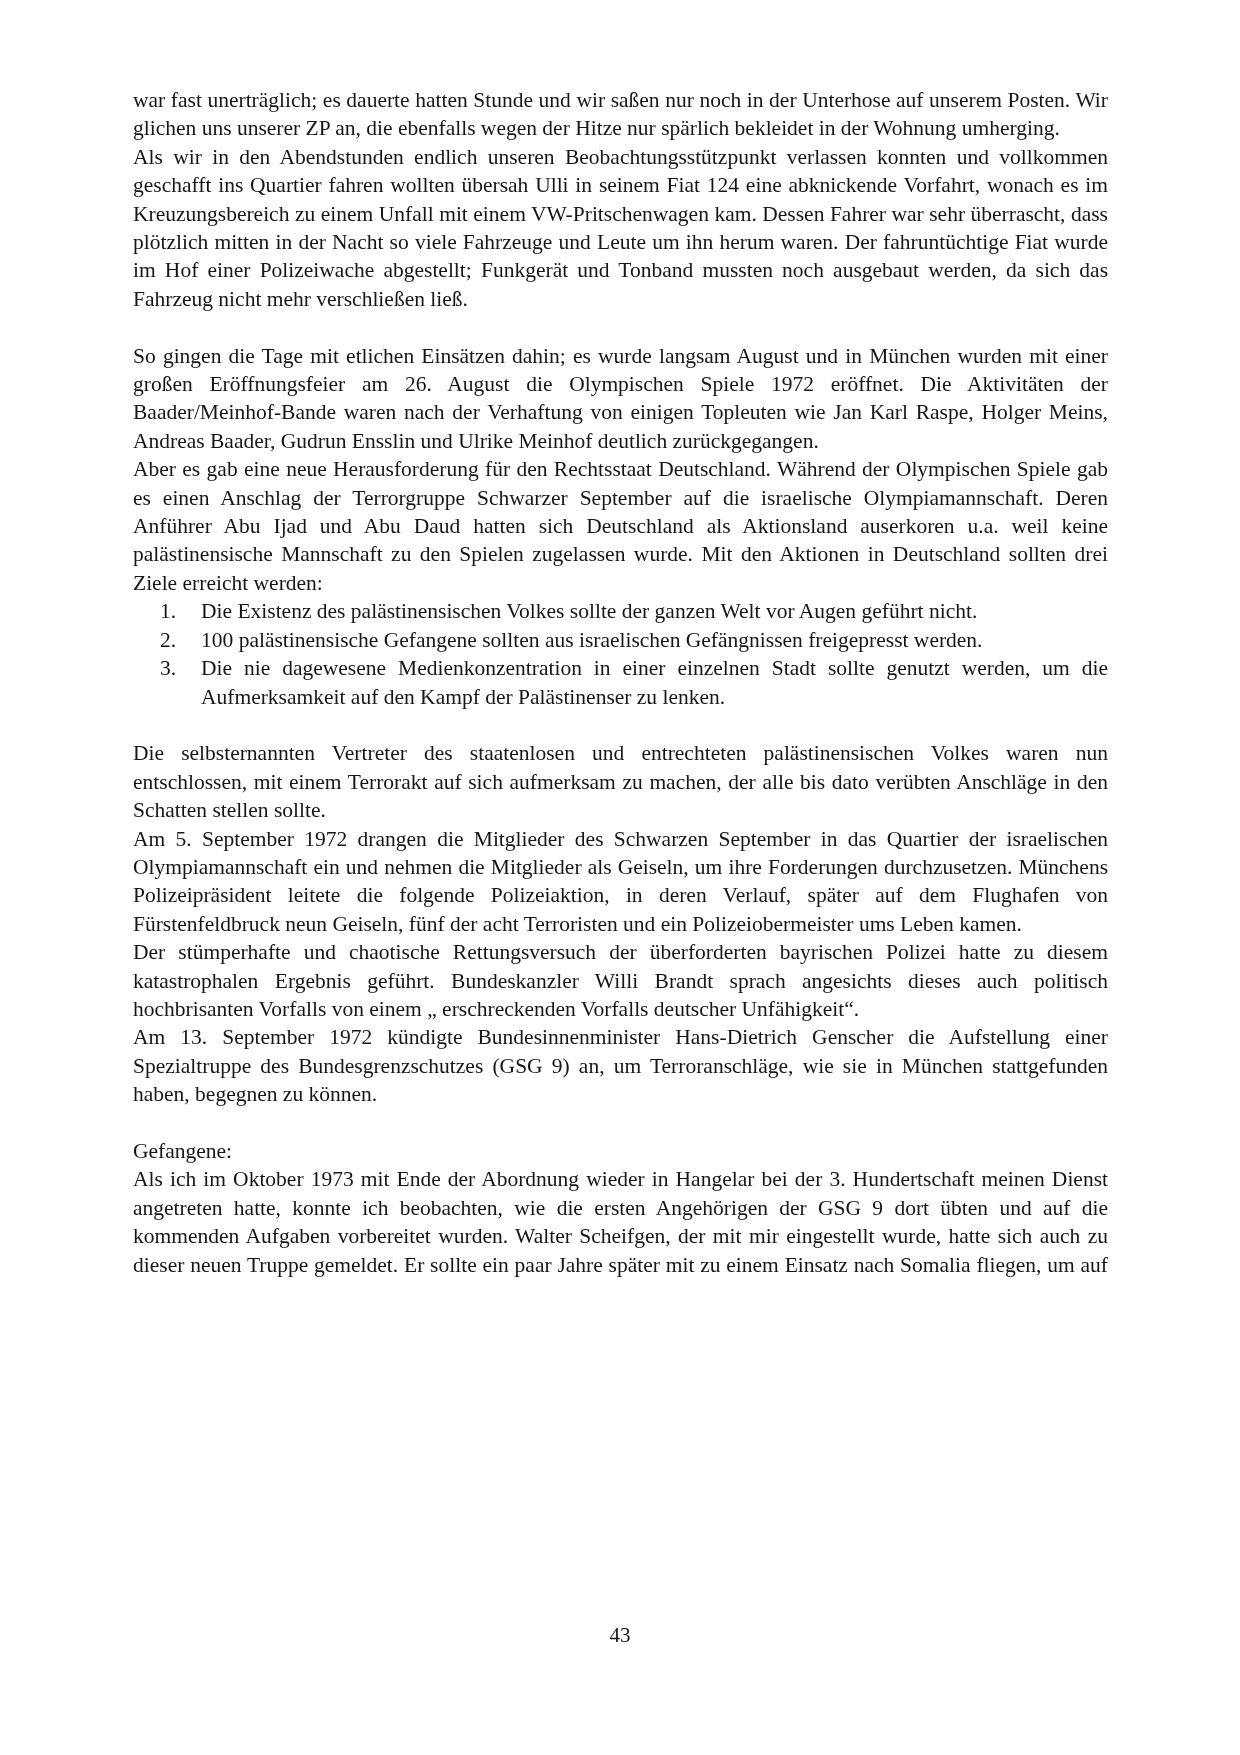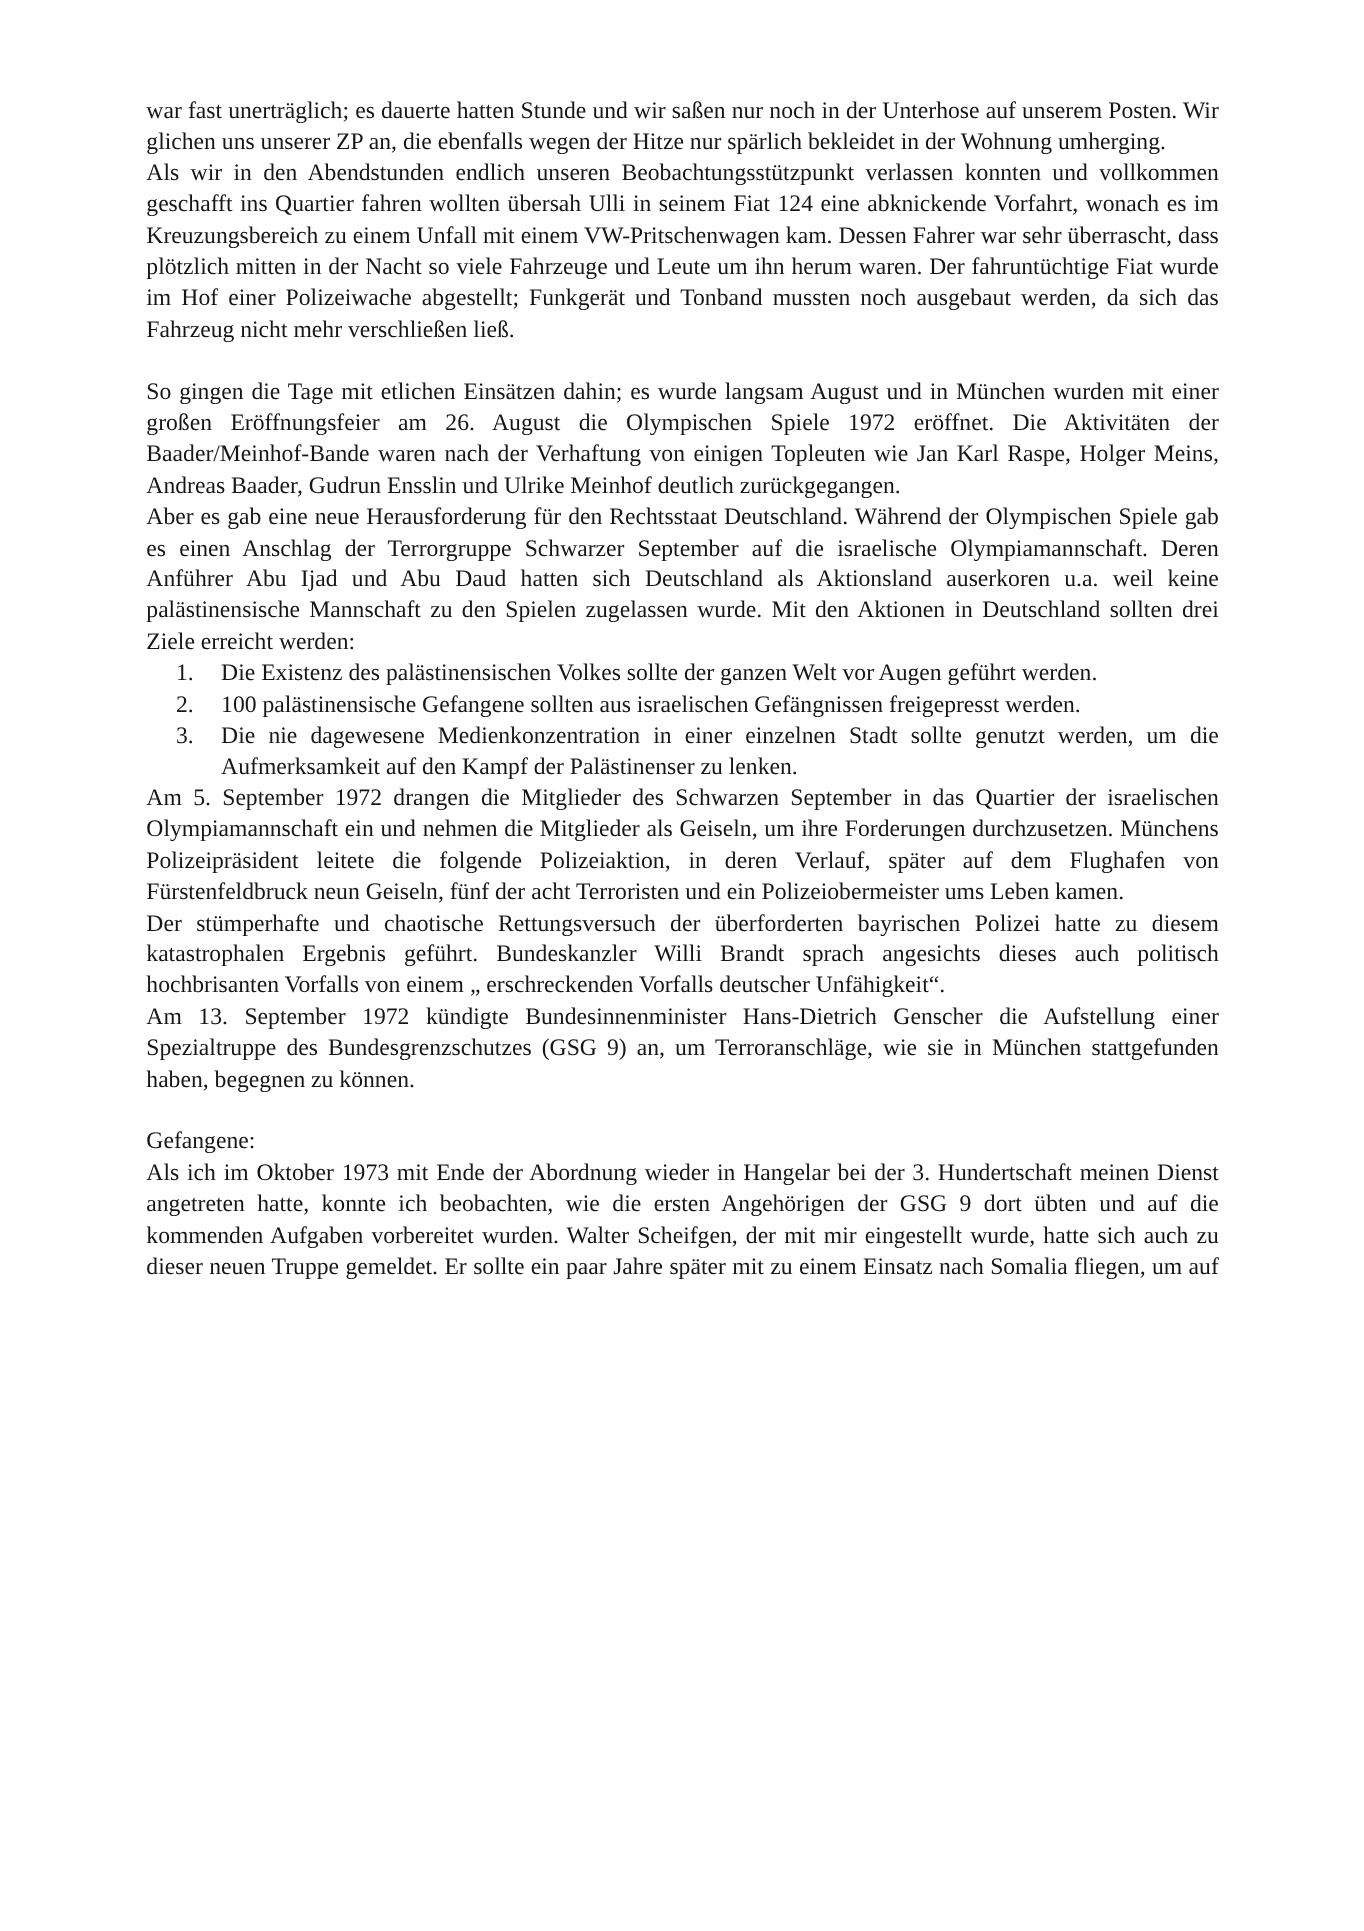"Die Existenz des palästinensischen" span { text: werden -> nicht }
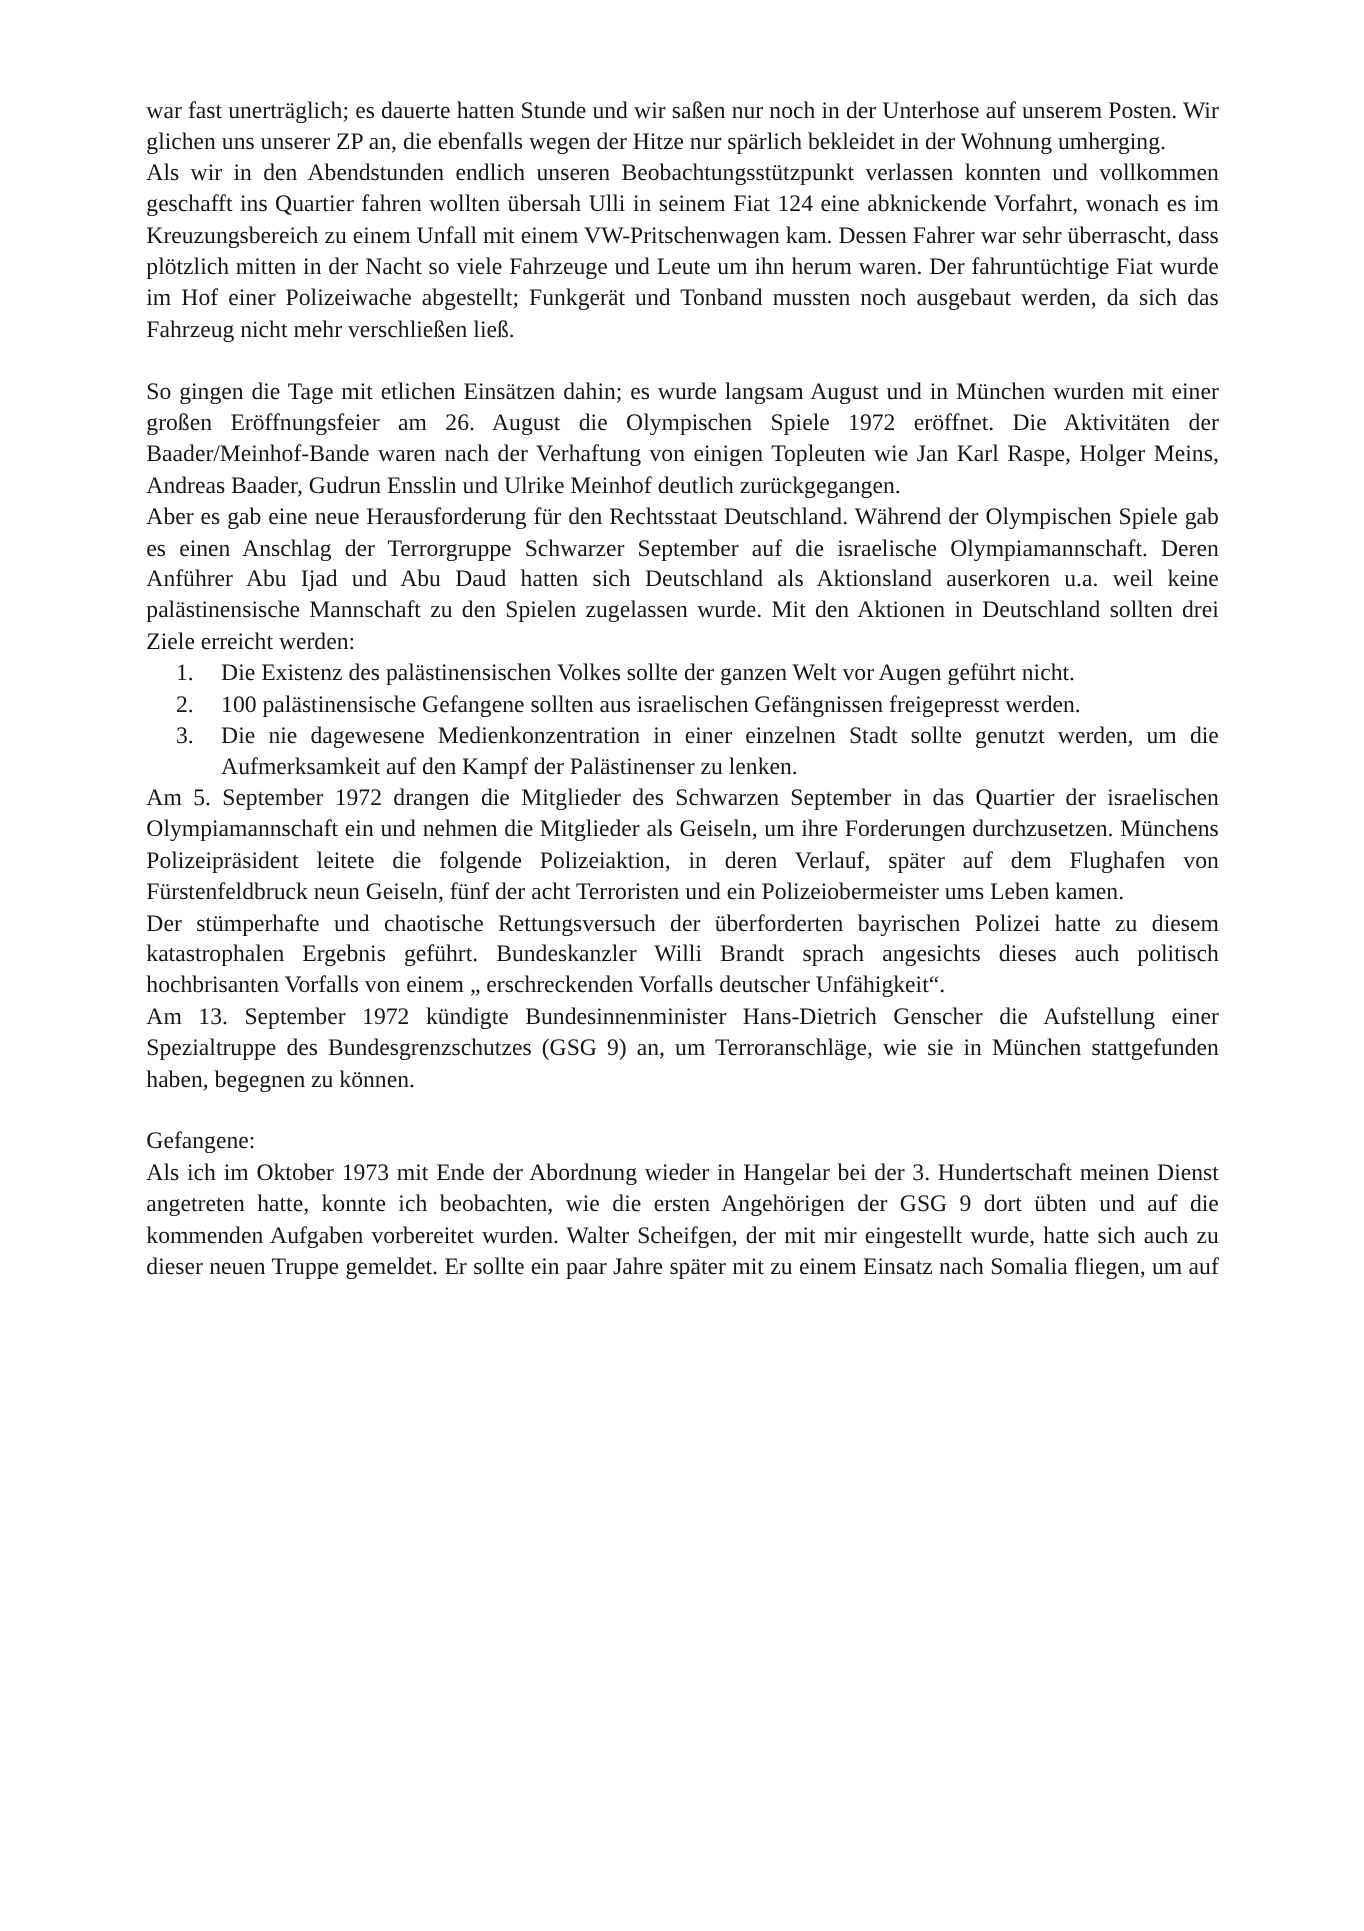"Die selbsternannten Vertreter des" p.para { html: none -> <p><span>Die selbsternannten Vertreter des staatenlosen und entrechteten palästinensischen Volkes waren nun entschlossen, mit einem Terrorakt auf sich aufmerksam zu machen, der alle bis dato verübten Anschläge in den Schatten stellen sollte.</span></p> }
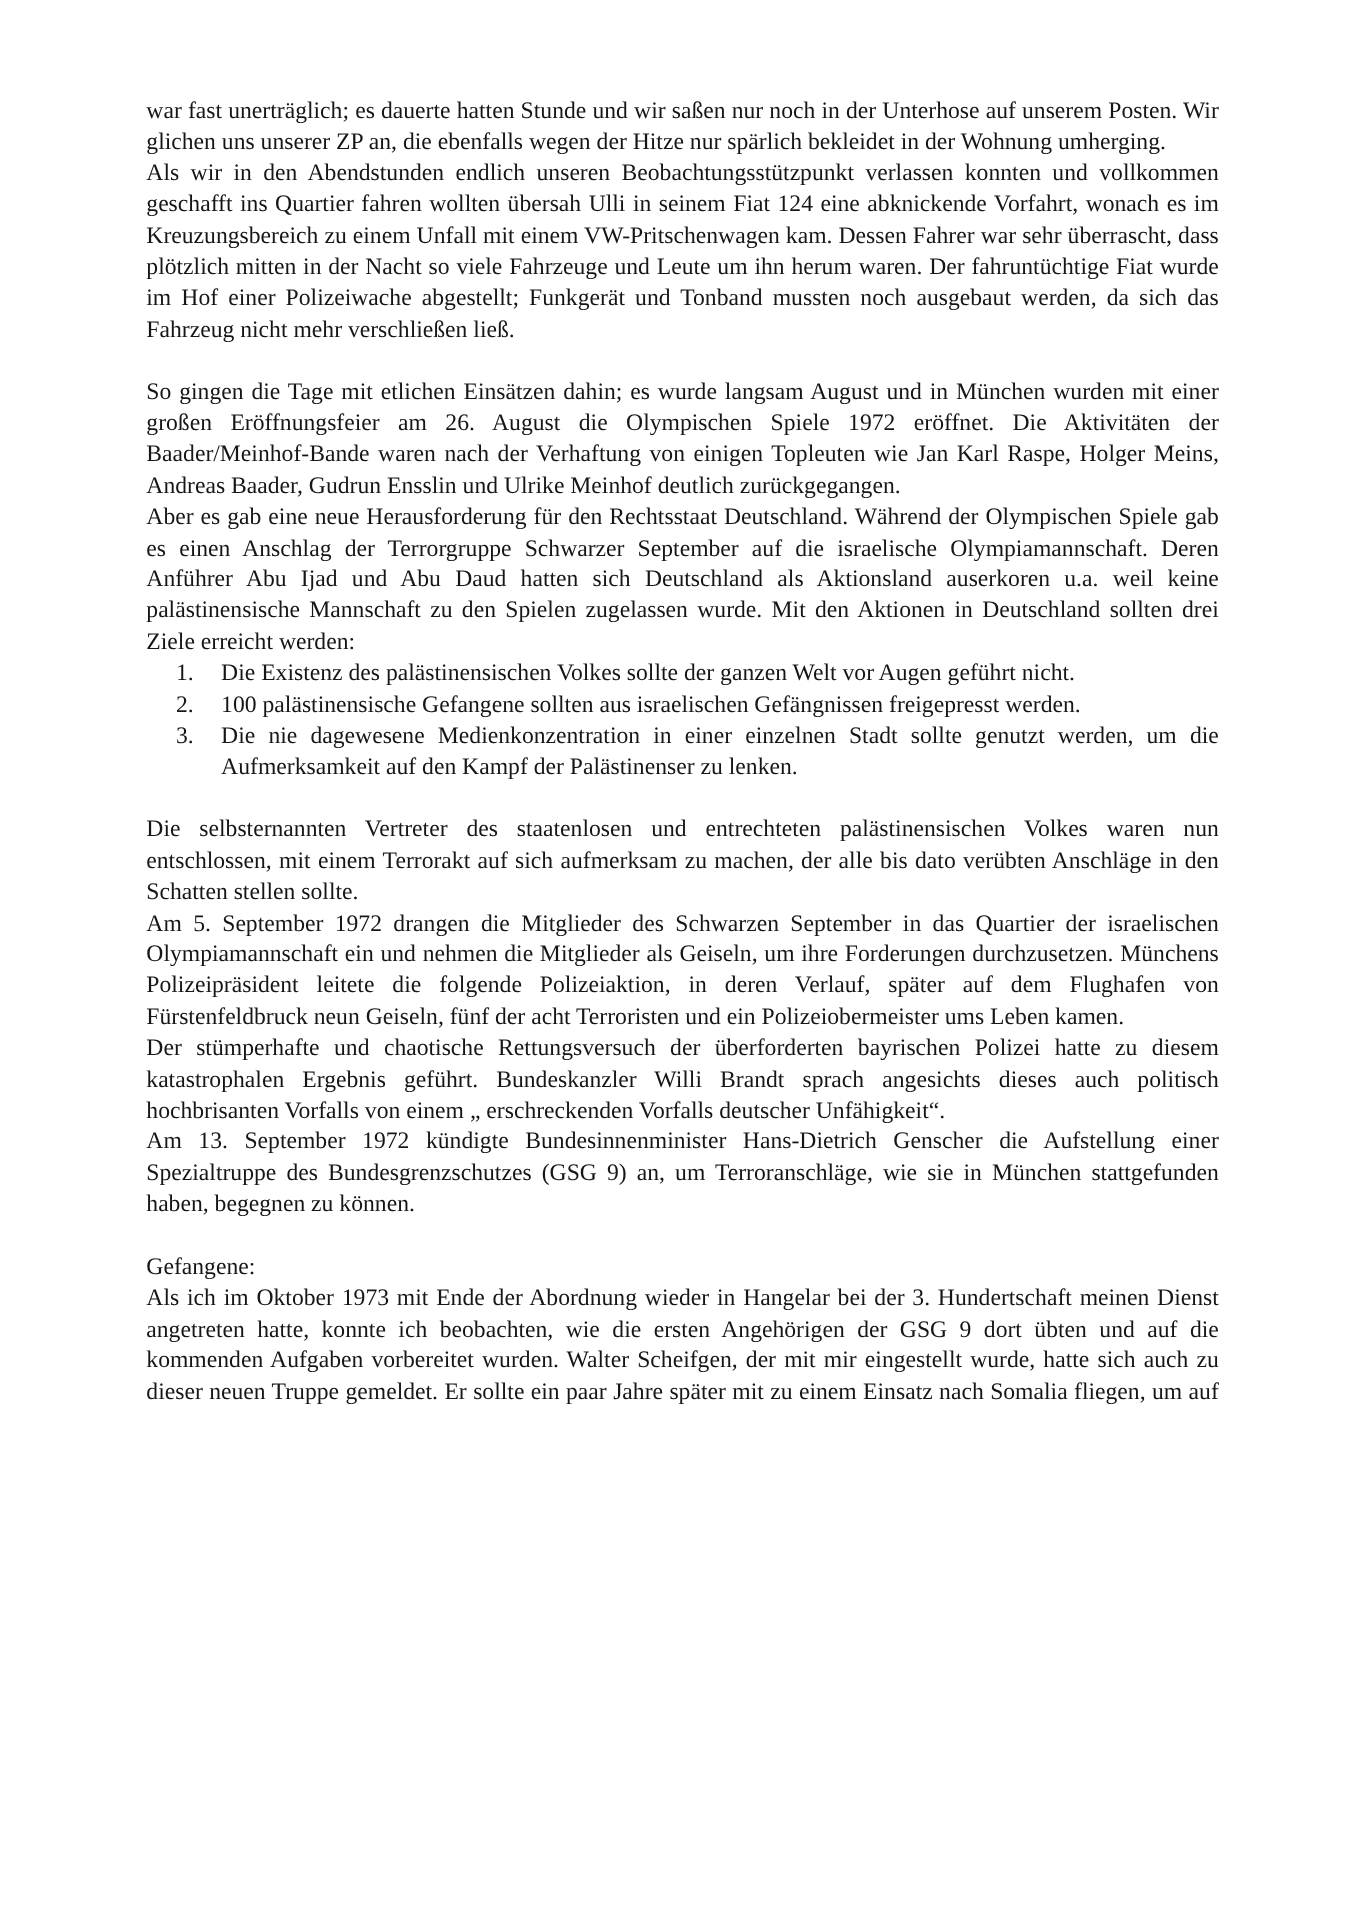"43" div.page-number { html: none -> <div>43</div> }
